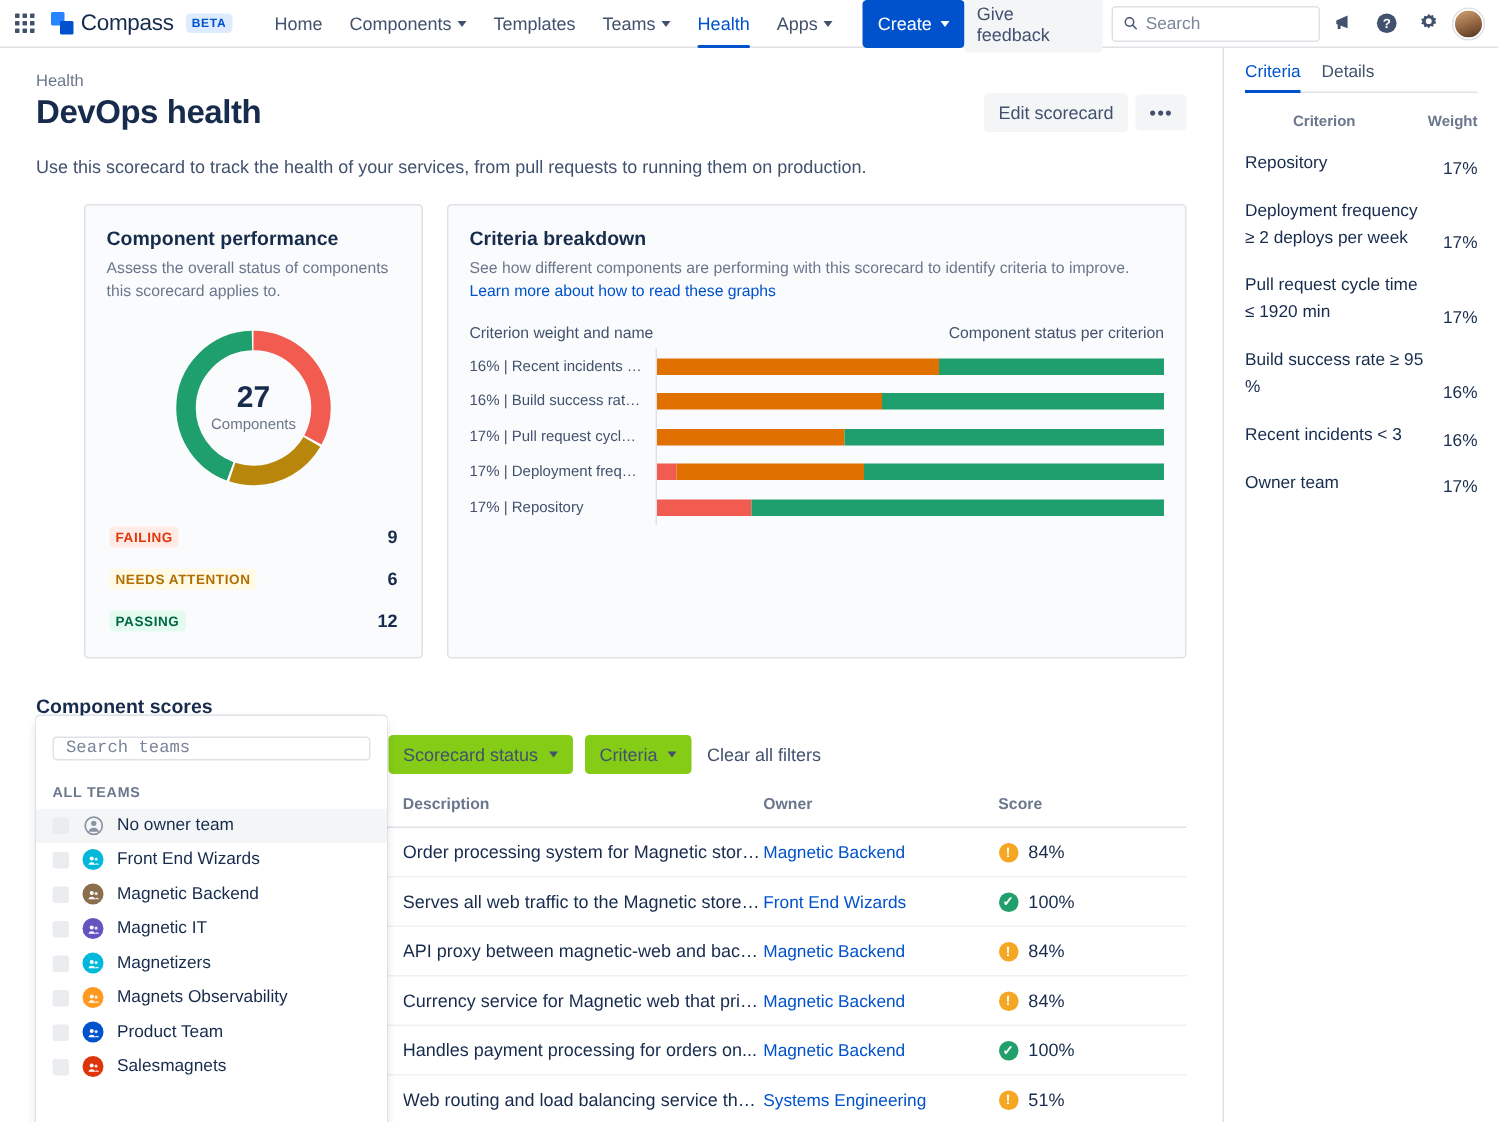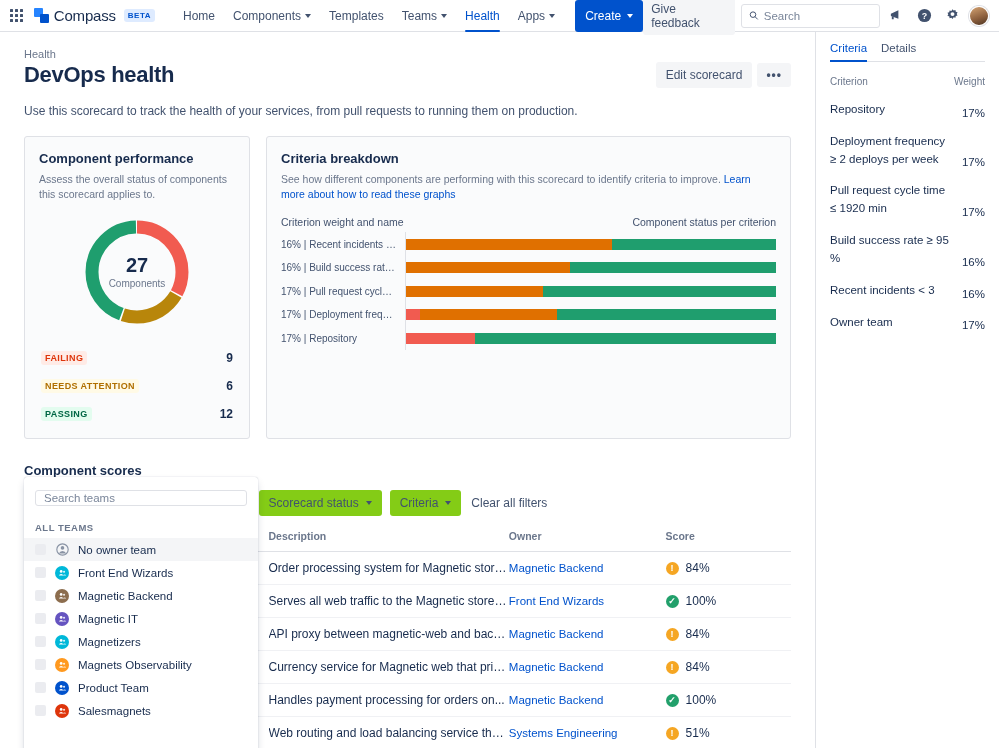"Criterion" .rail-head { font-weight: 400 -> 700; margin-left: none -> 32px }
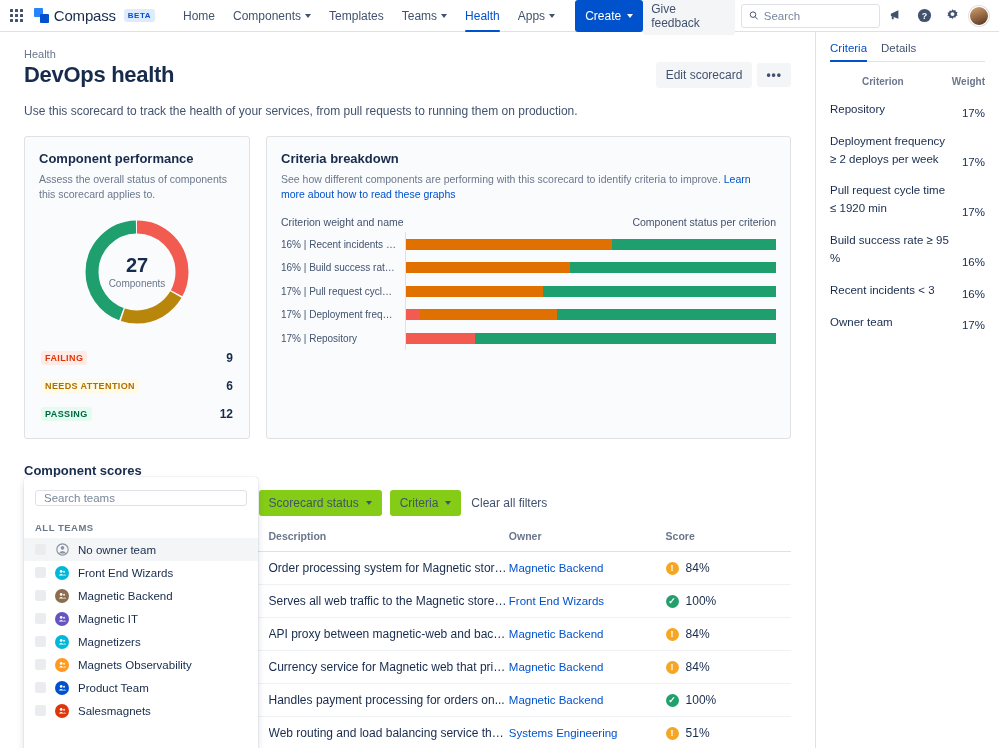"Component performance" .card-perf { margin-left: none -> 32px }
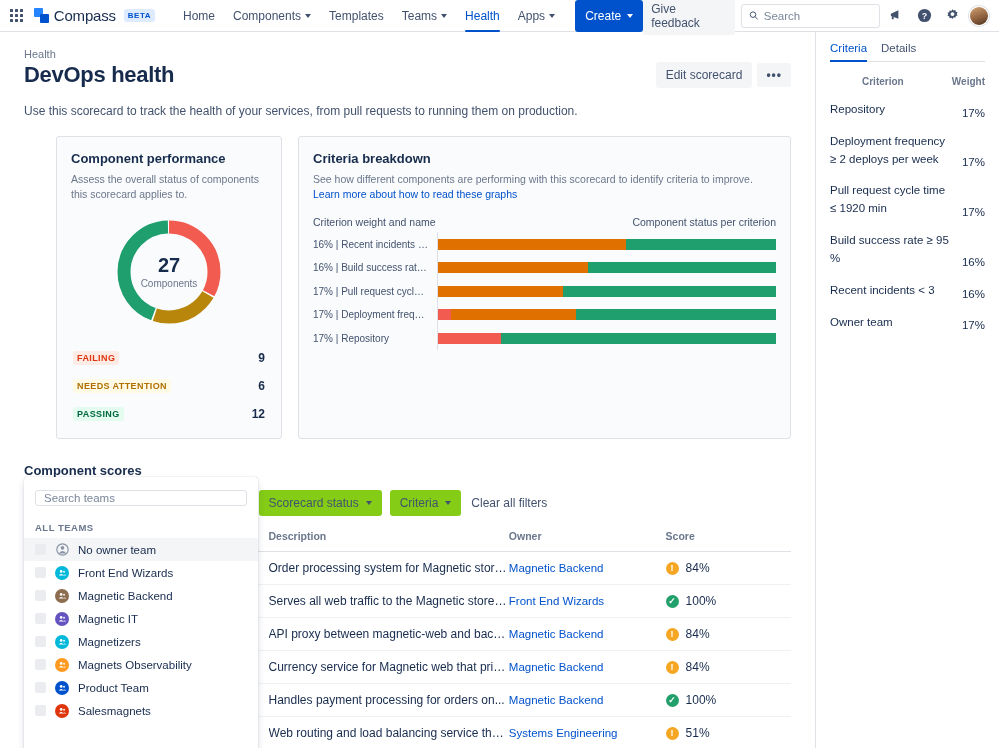"Search teams" .dd-search { font-family: Liberation Sans, sans-serif -> Liberation Mono, monospace }
